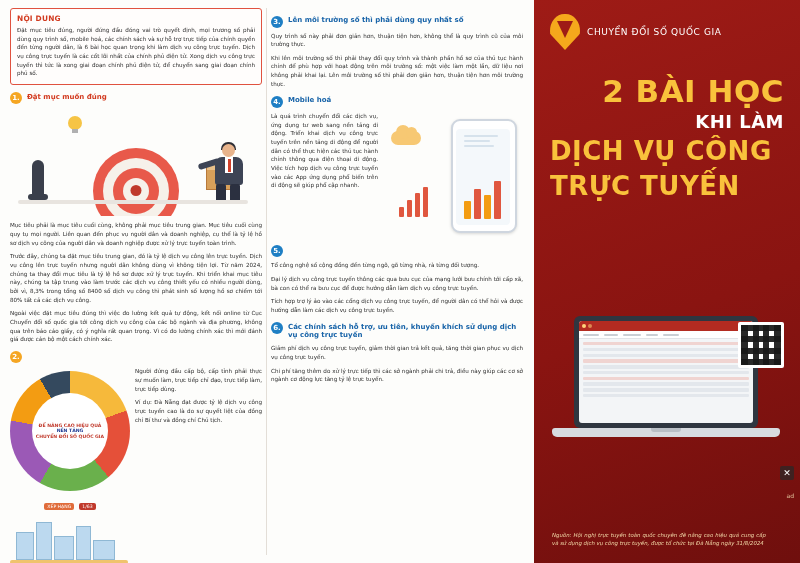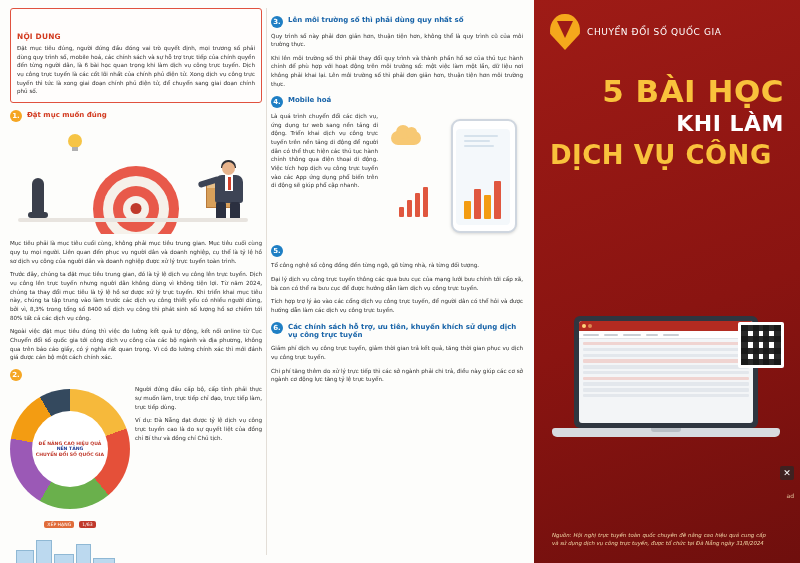"NỘI DUNG" .intro-box { padding: 23px 6px 6px 6px -> 5px 6px 6px 6px }
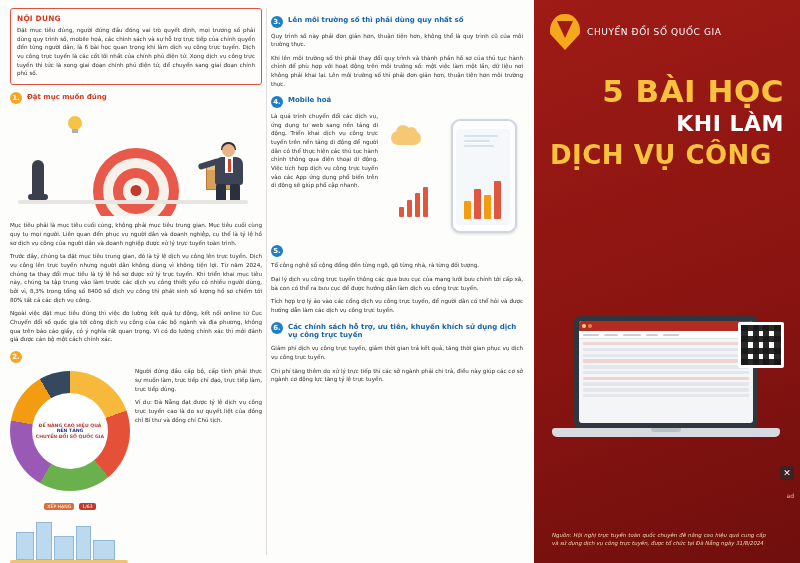"5 BÀI HỌC" div.big-num { text: 5 -> 2 }
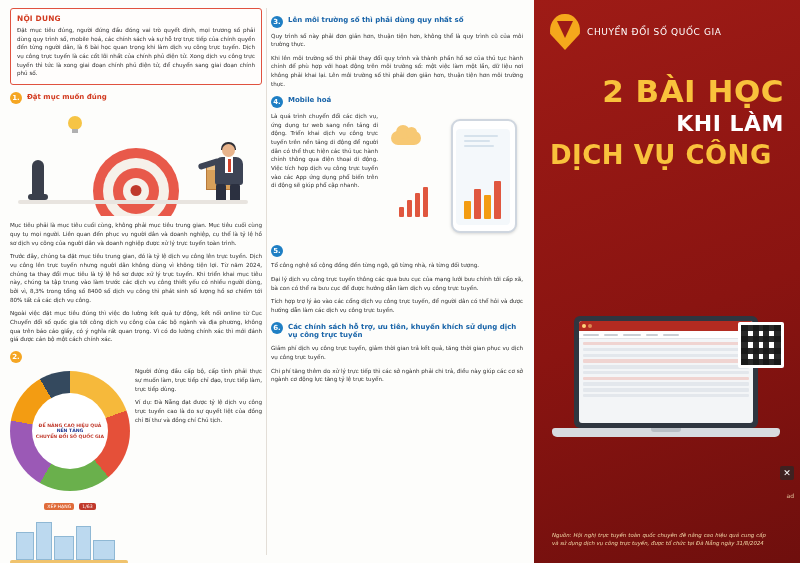"KHI LÀM" .sub-line { font-size: 22px -> 18px }
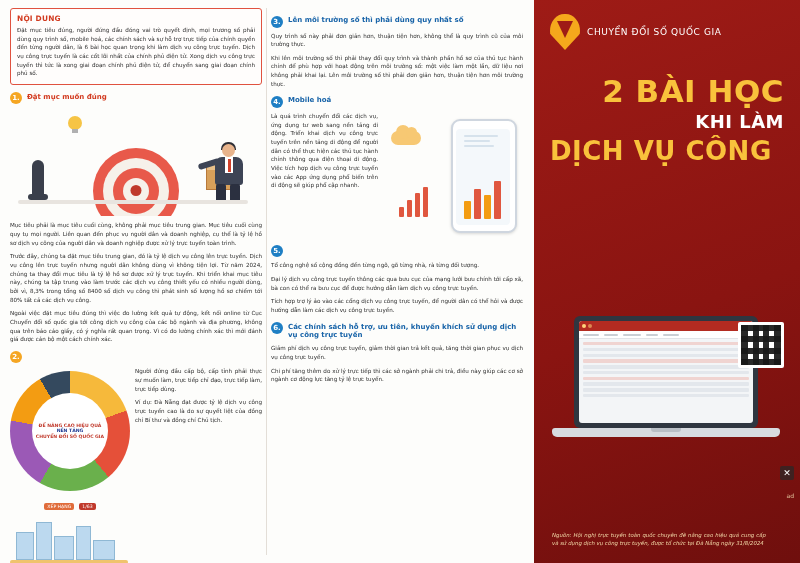"TRỰC TUYẾN" div.big2 { html: none -> <div>TRỰC TUYẾN</div> }
